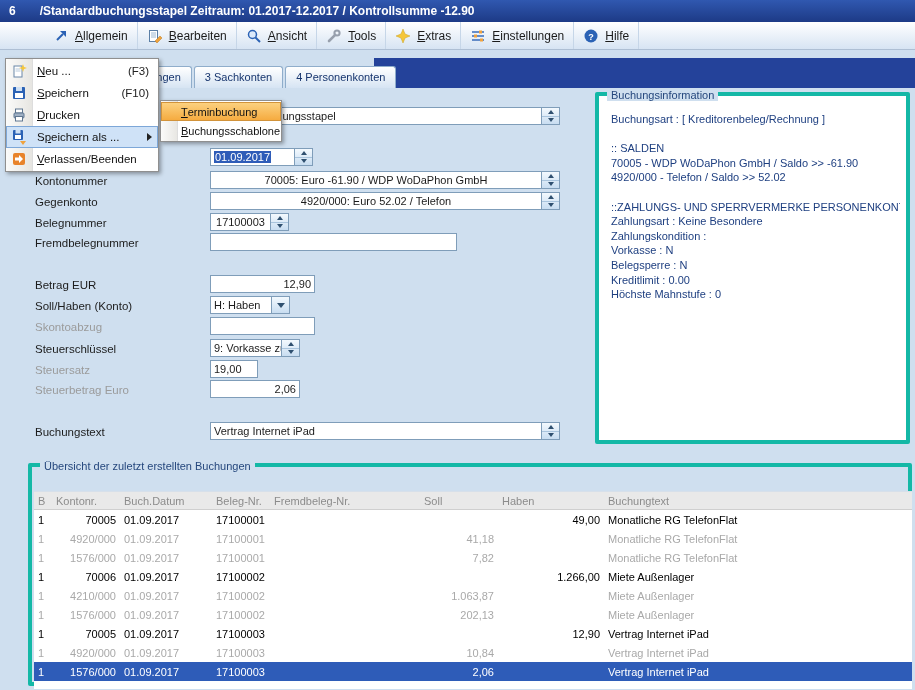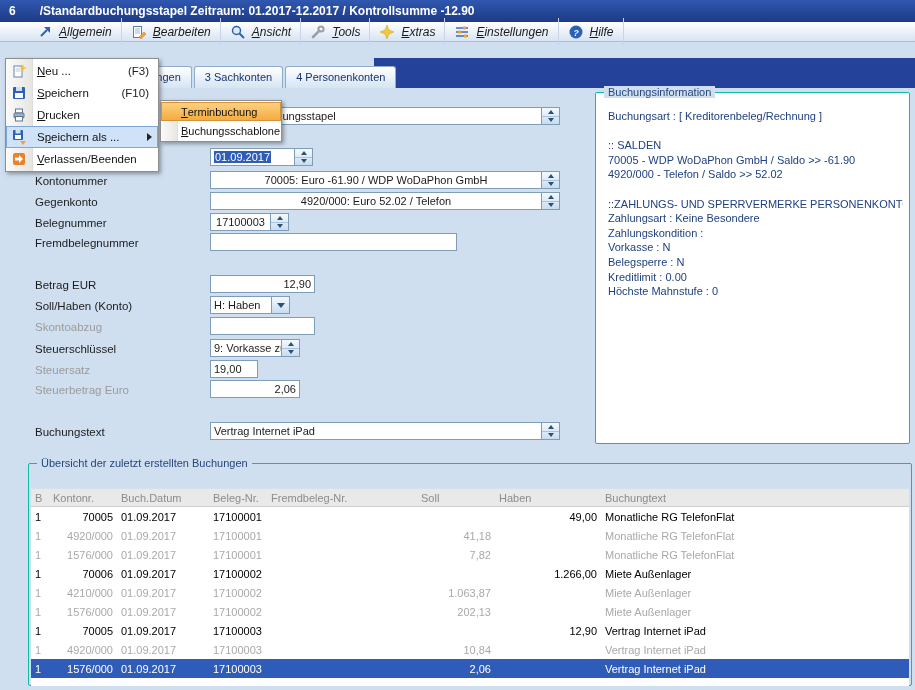"Allgemein" .menubar { font-style: italic -> none; height: 20px -> 28px; padding-left: 28px -> 44px }
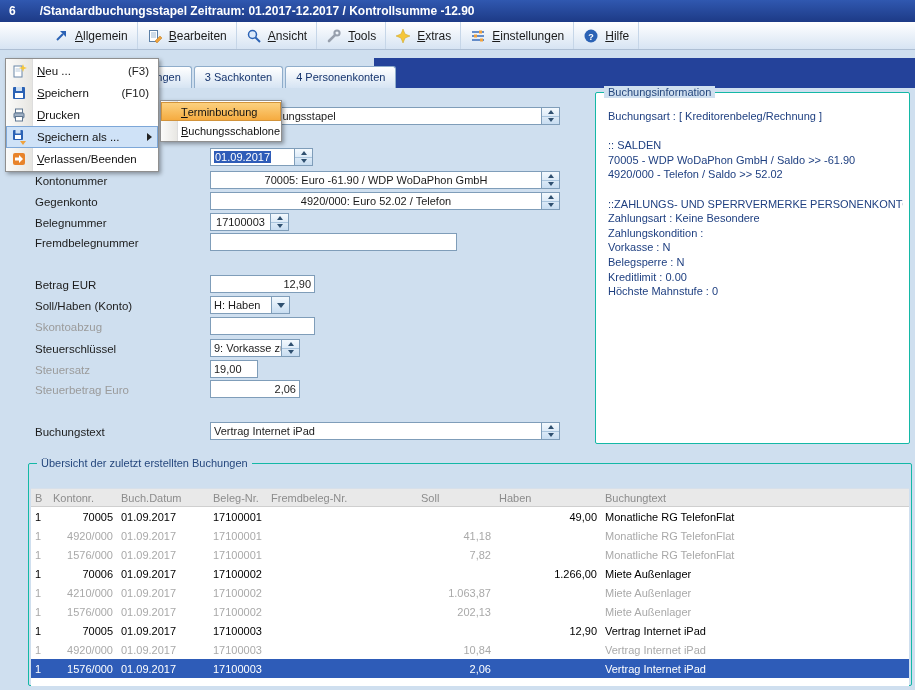"Buchungsinformation" .groupbox { border: 1px solid #14b8a6 -> 4px solid #14b8a6 }
